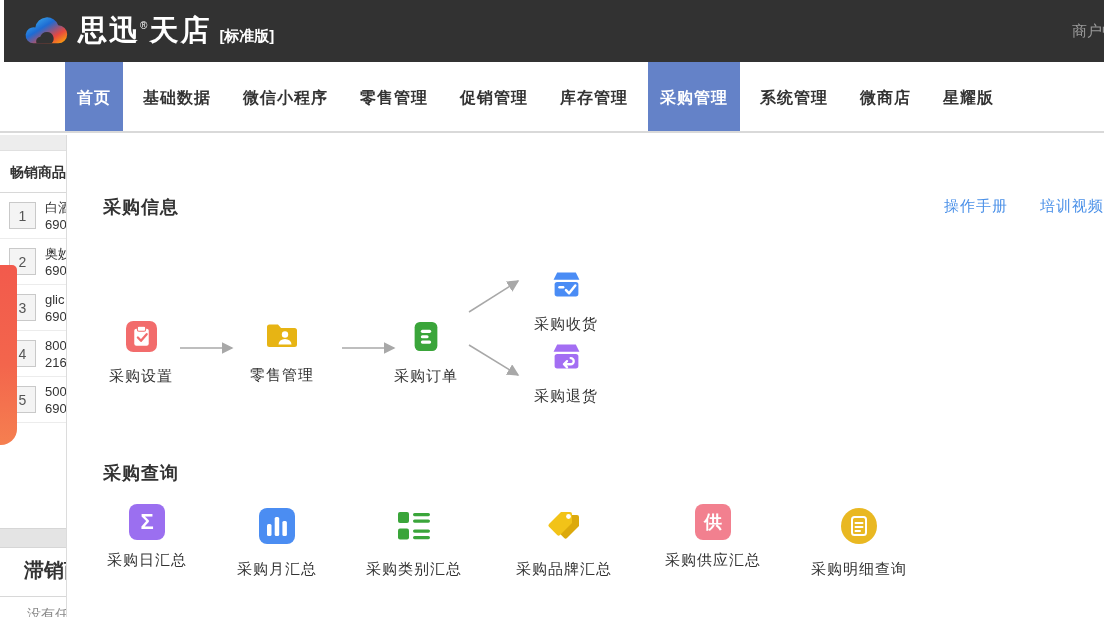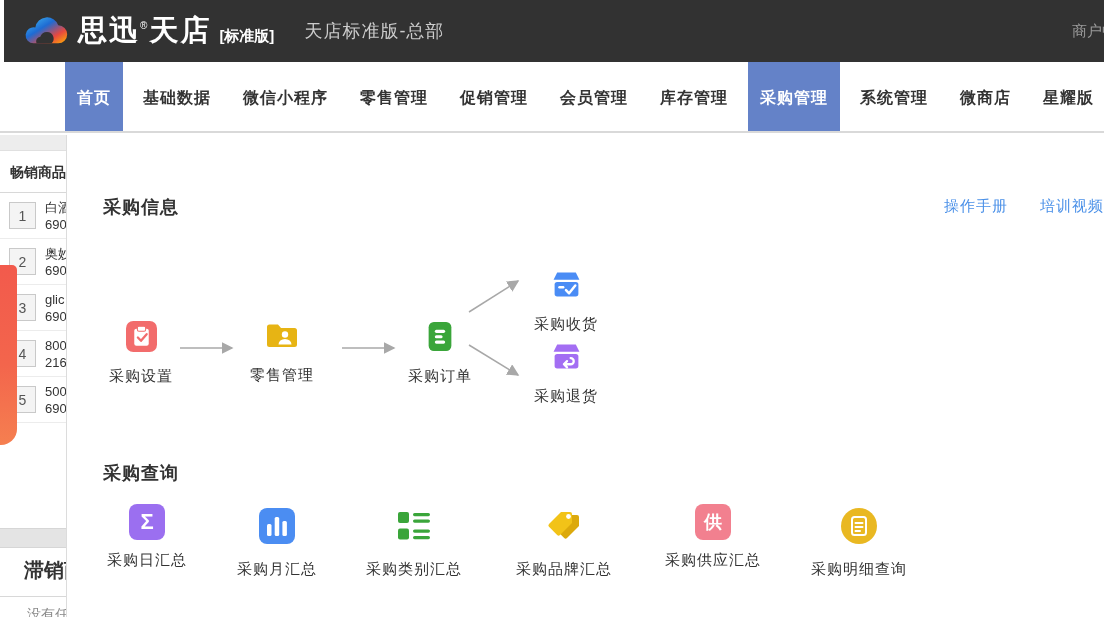"天店标准版-总部" div.window-title { html: <div>天店标准版-总部</div> -> none }
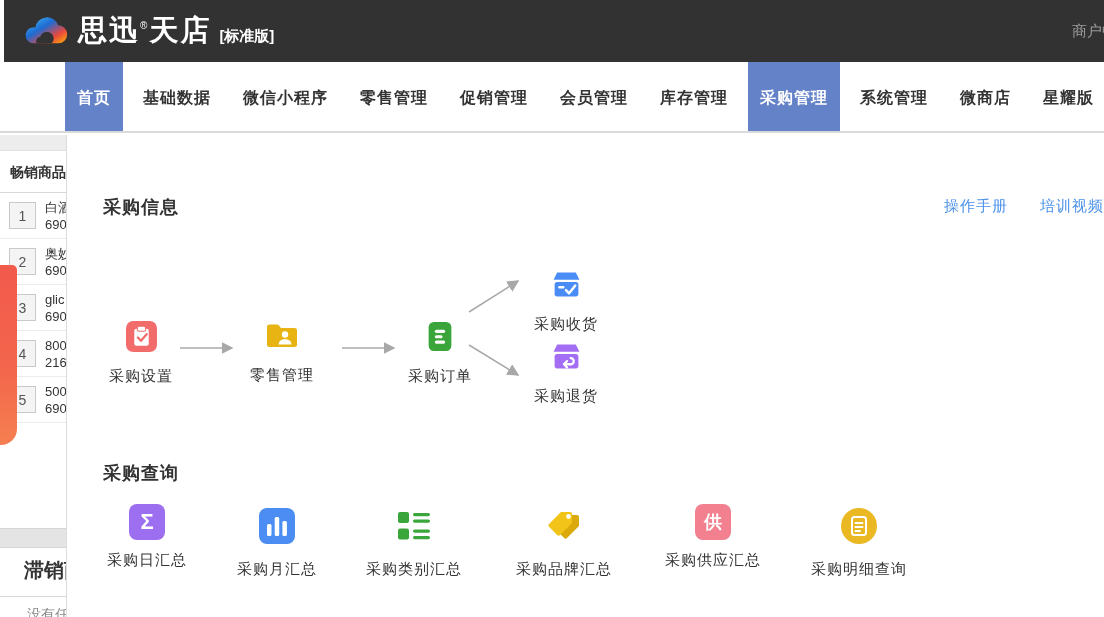"会员管理" div.tab { html: <div>会员管理</div> -> none }
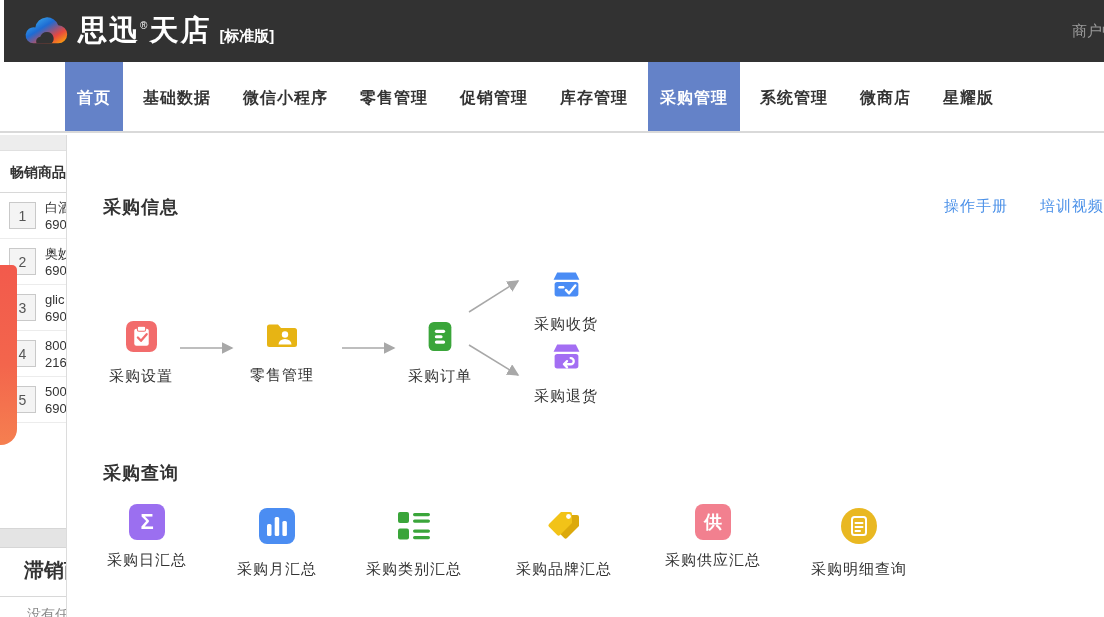"采购订单" div.fnode { left: 324px -> 310px }
